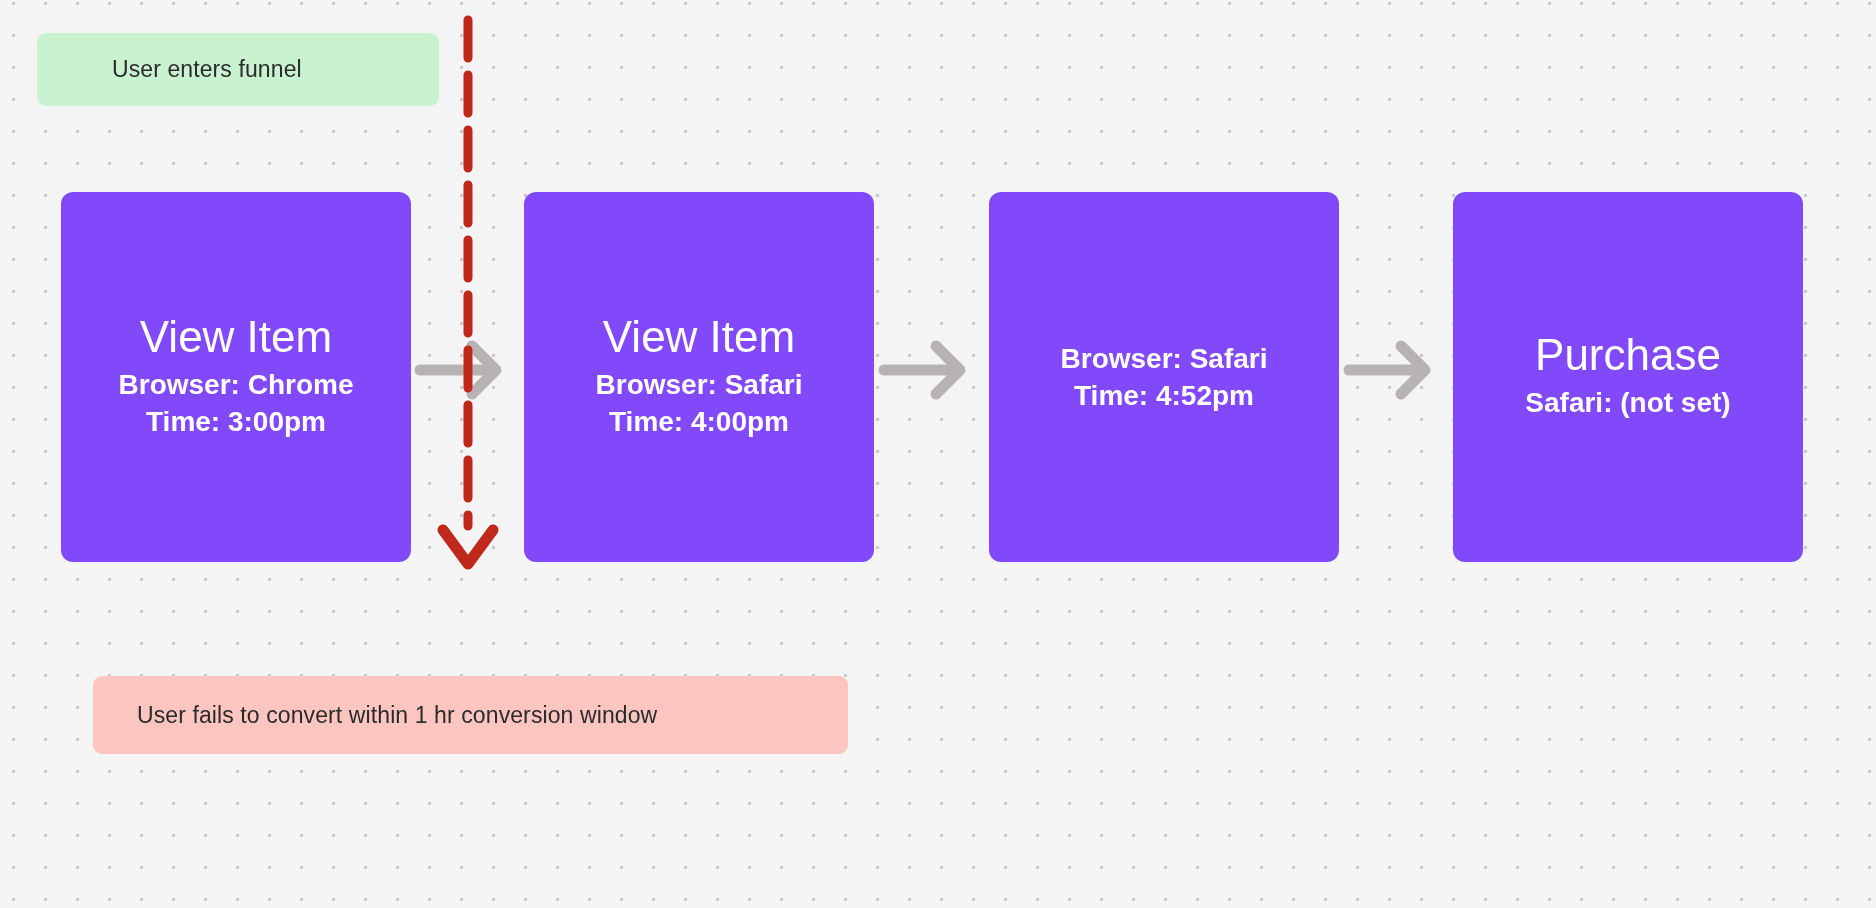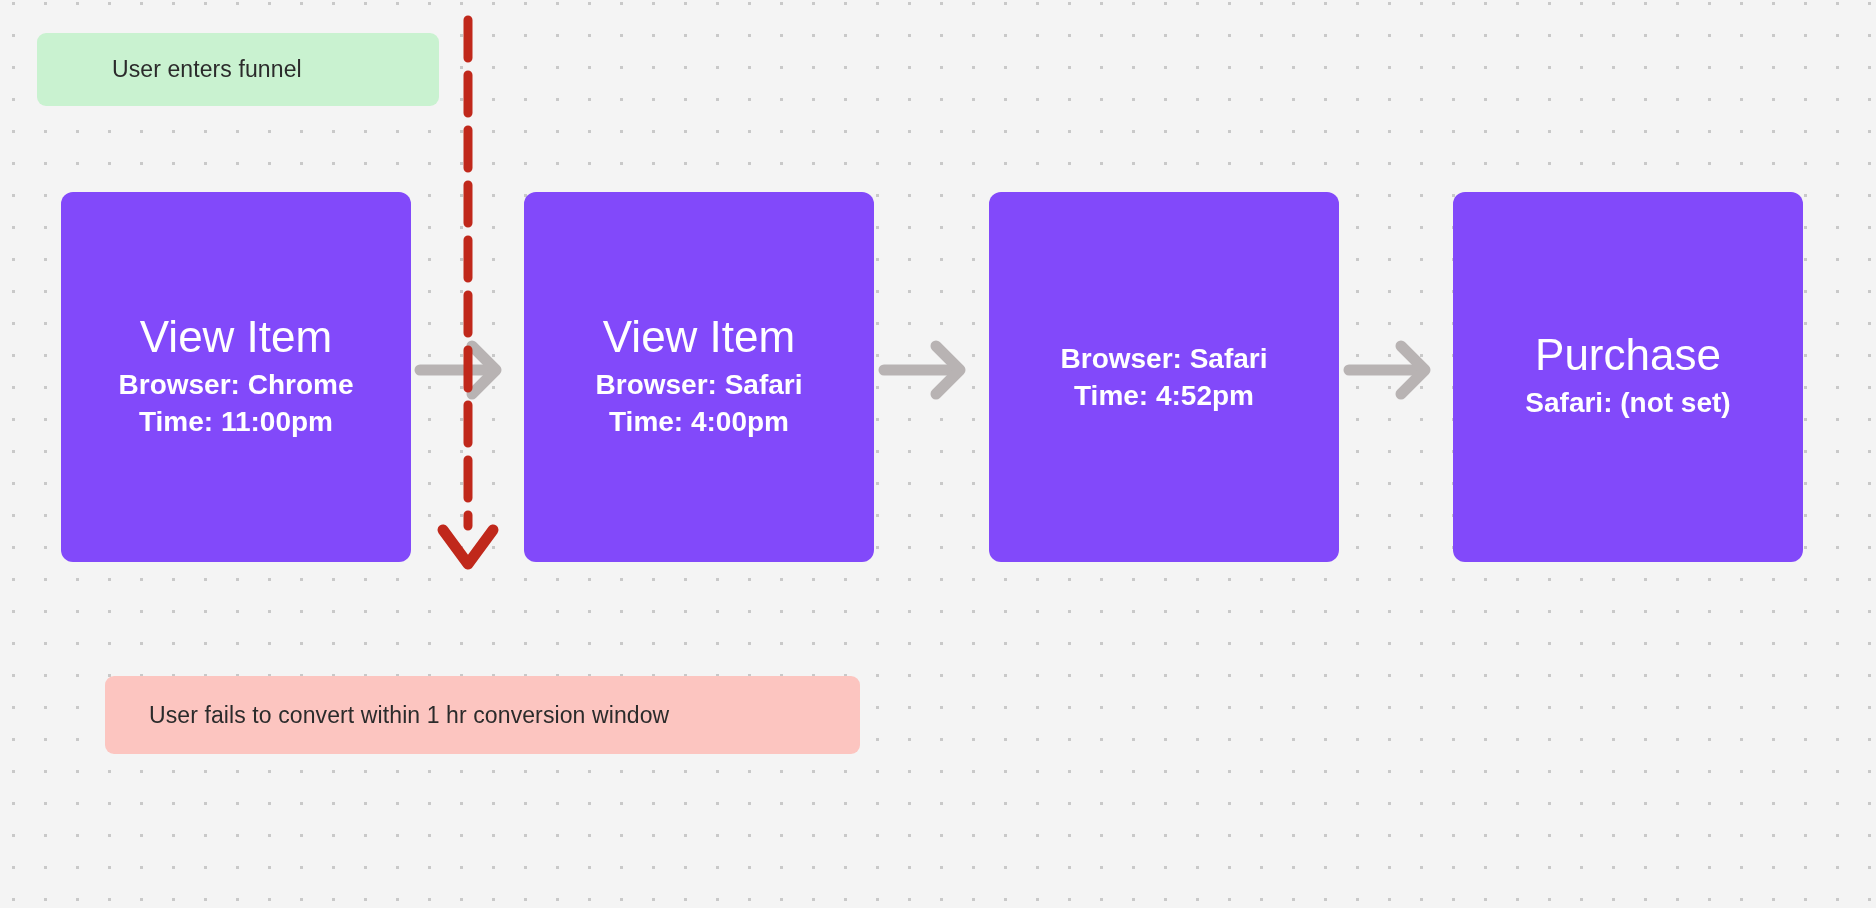"Time: 11:00pm" span.step-meta { text: 11:00pm -> 3:00pm }
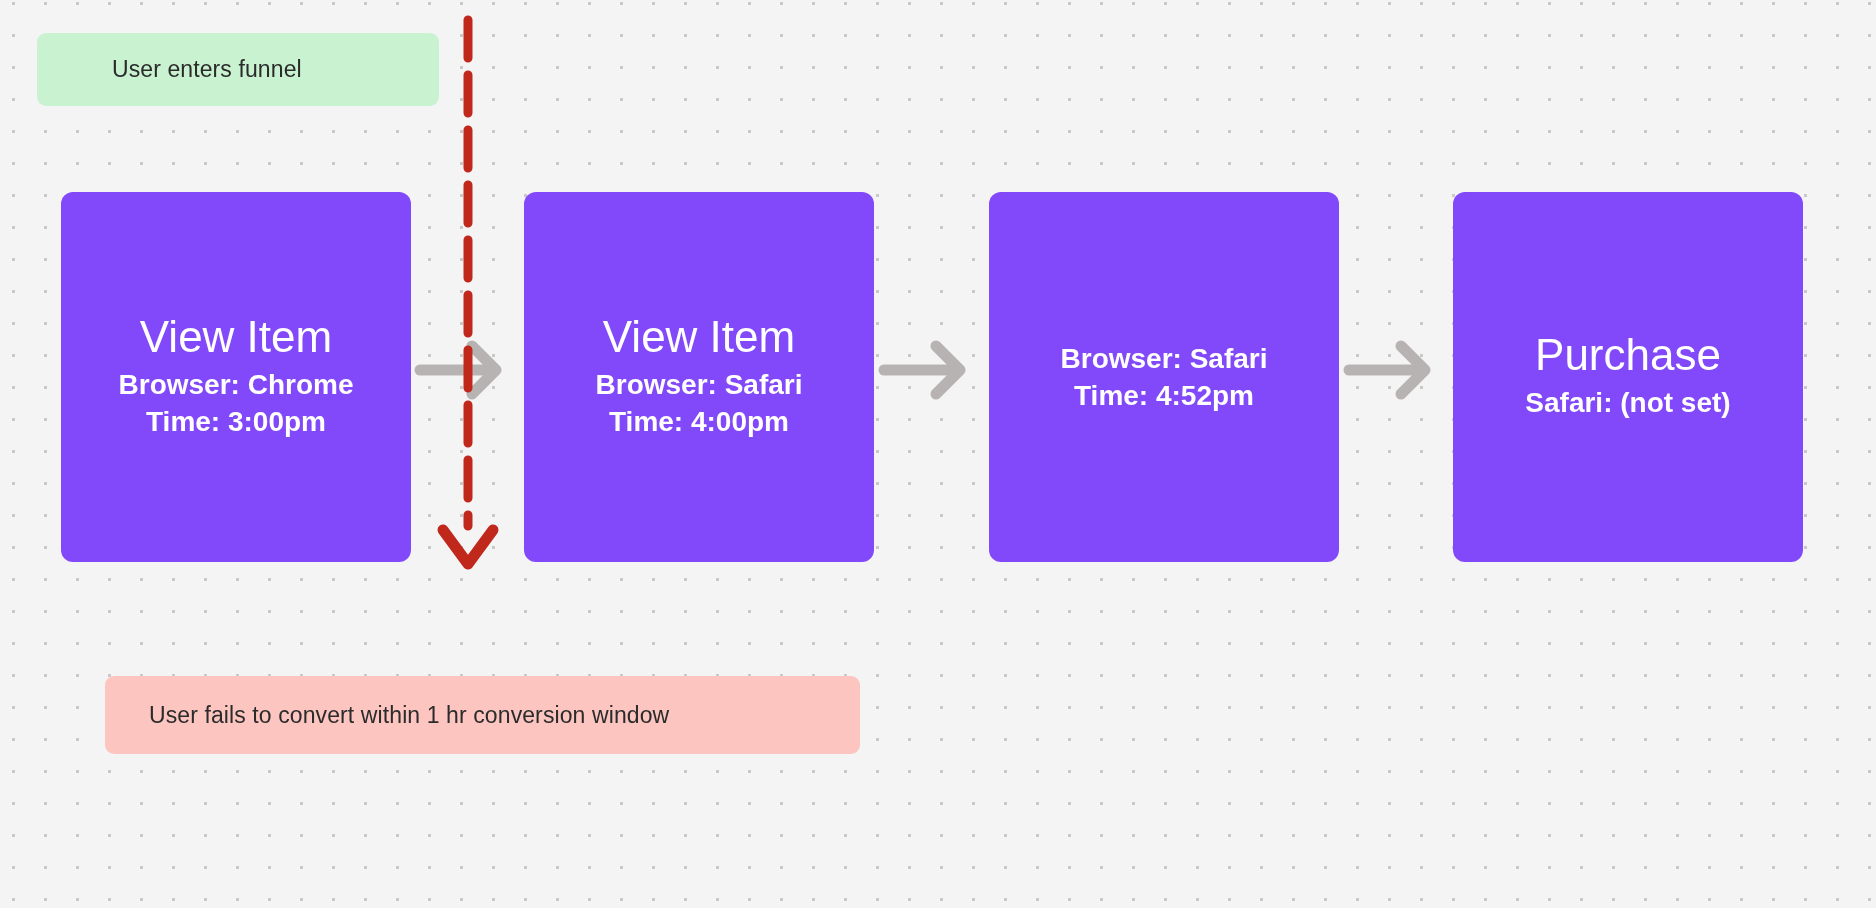"User fails to convert within" .annotation.failure { left: 105px -> 93px }
